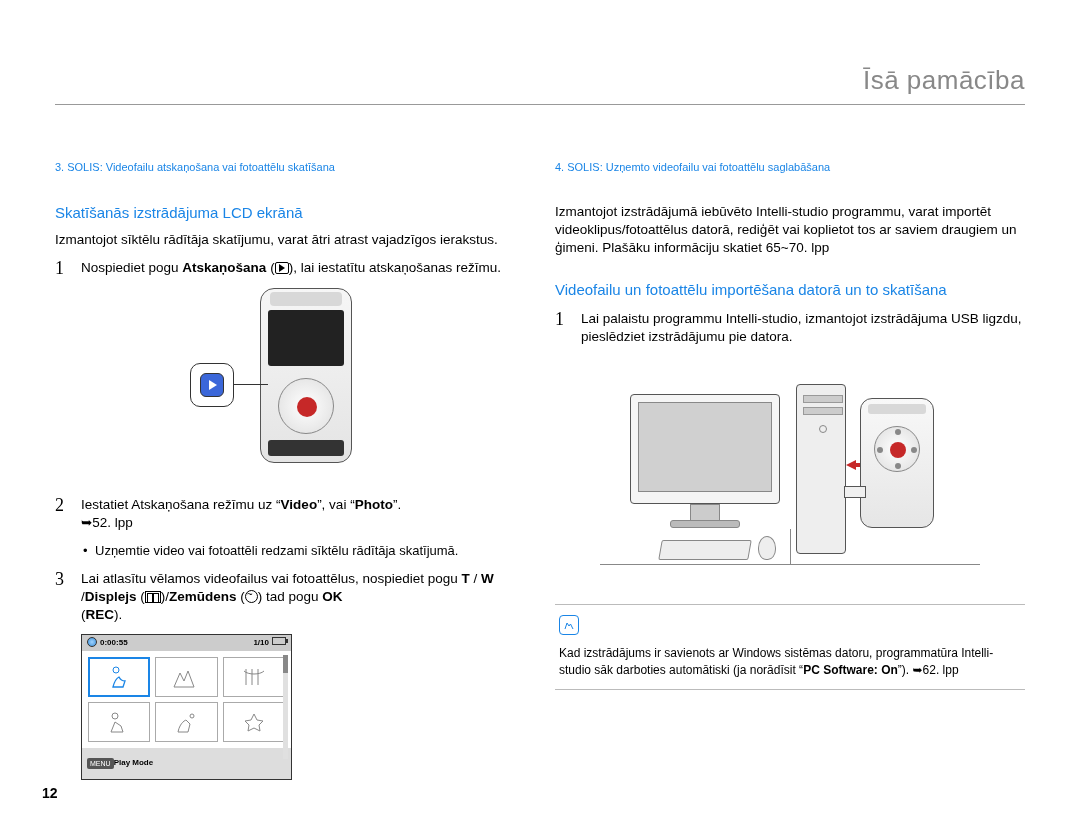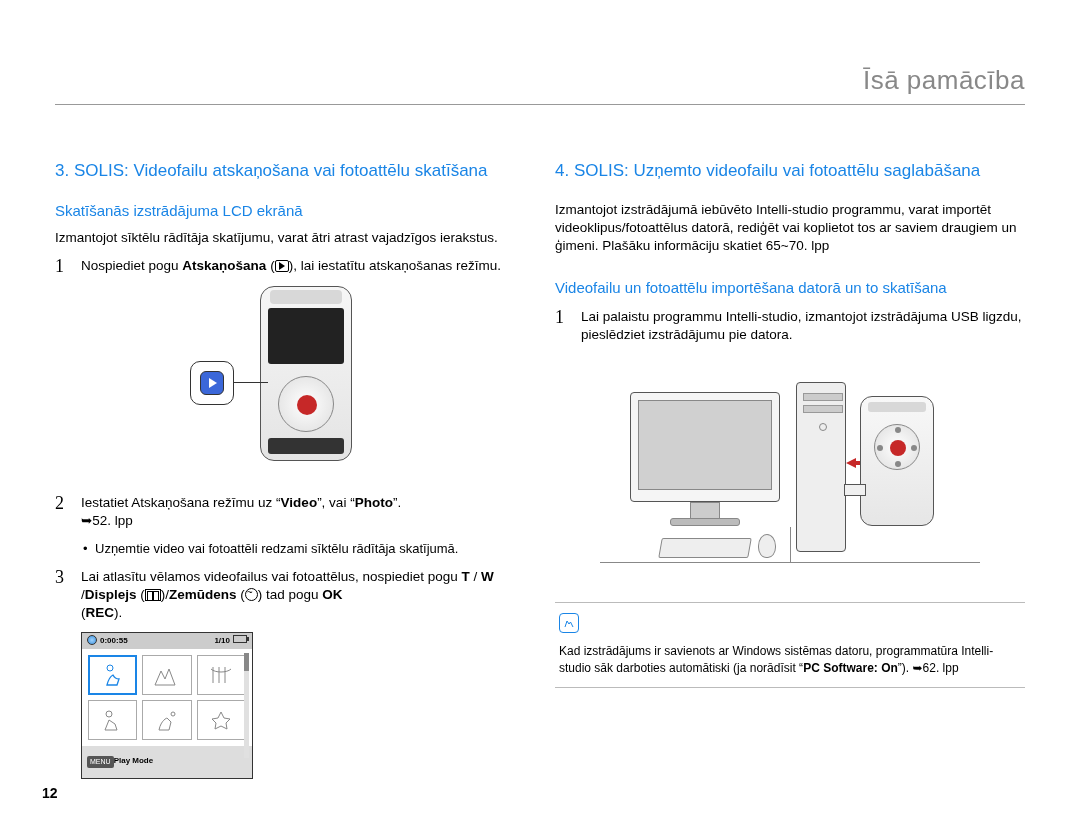"3. SOLIS: Videofailu atskaņošana vai" .step-title { font-size: 17px -> 11px; margin-bottom: 18px -> 28px }
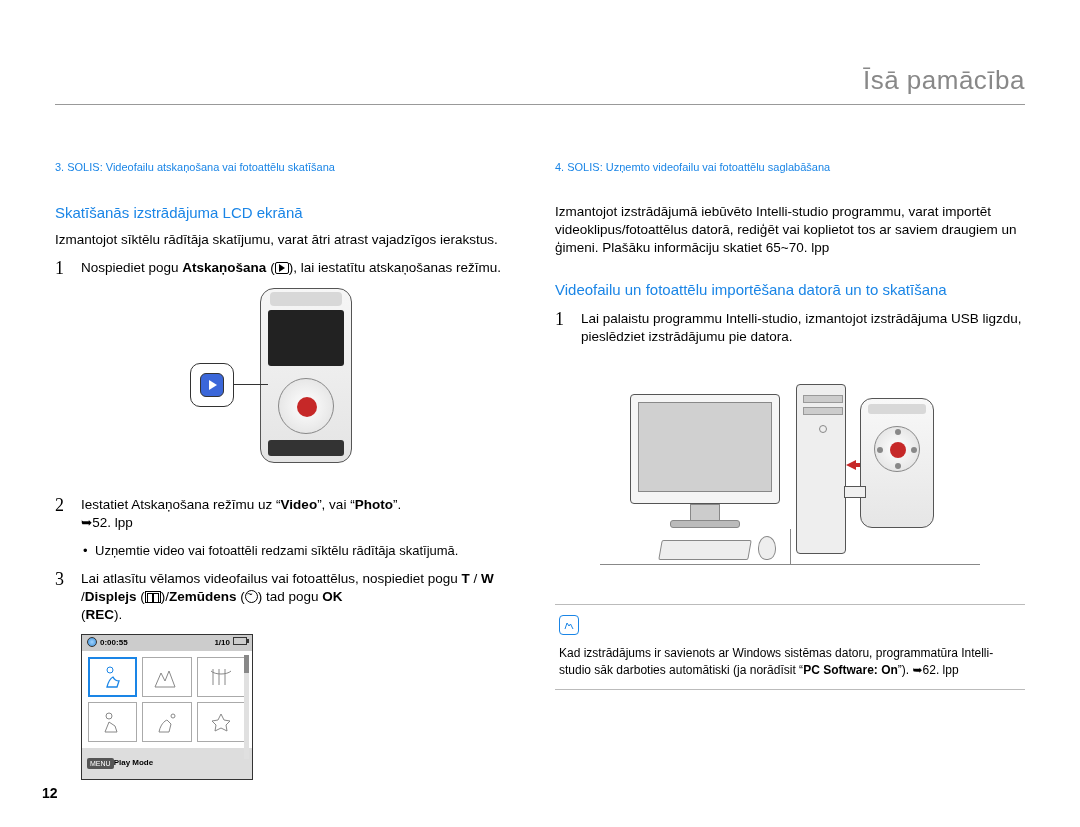"0:00:55" .thumb-fig { width: 172px -> 211px }
